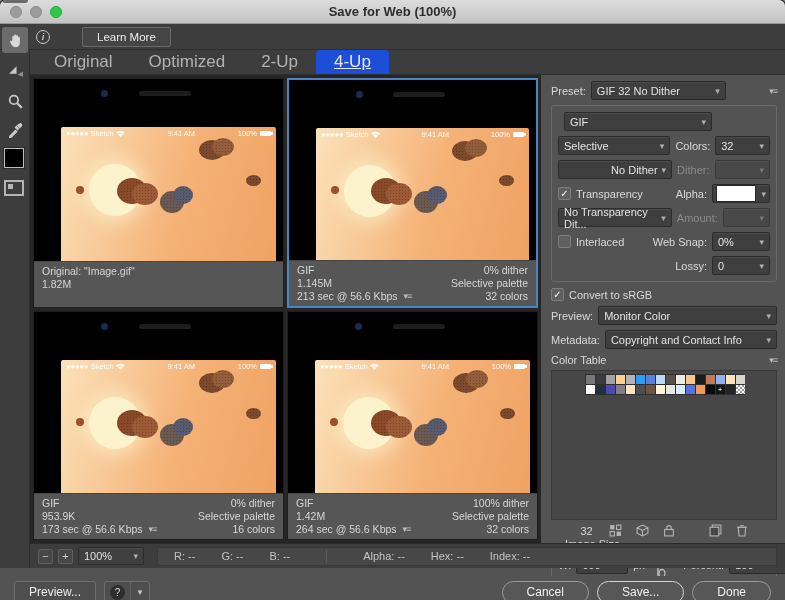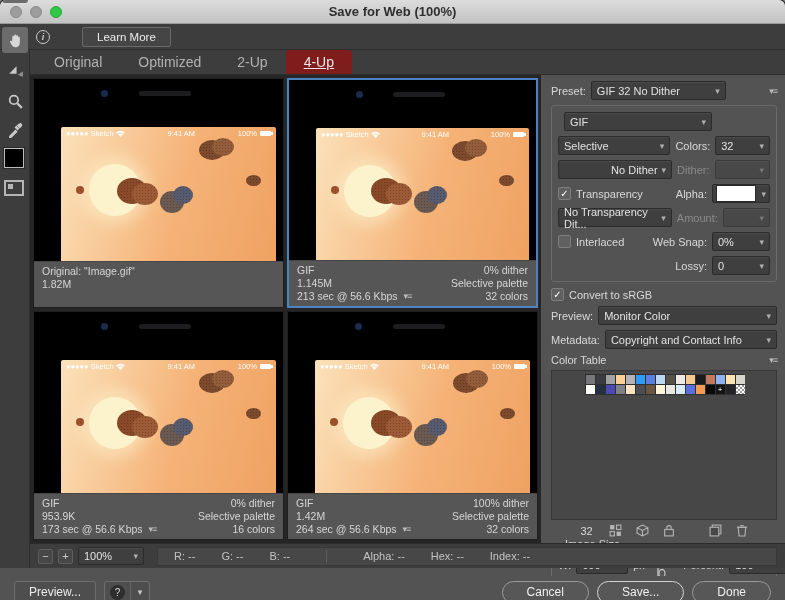"Original" .tab { font-size: 14px -> 17px }
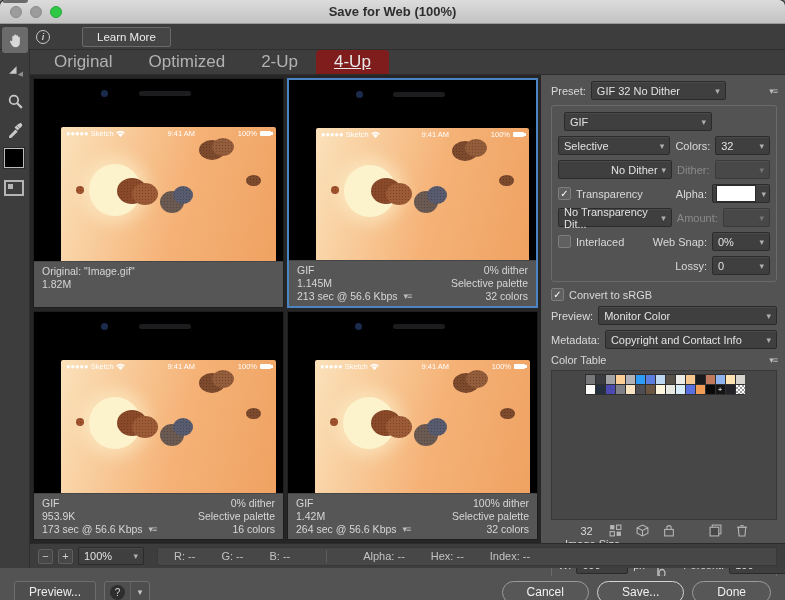"4-Up" .tab.active { background: #7f1d1d -> #1d4ed8 }
